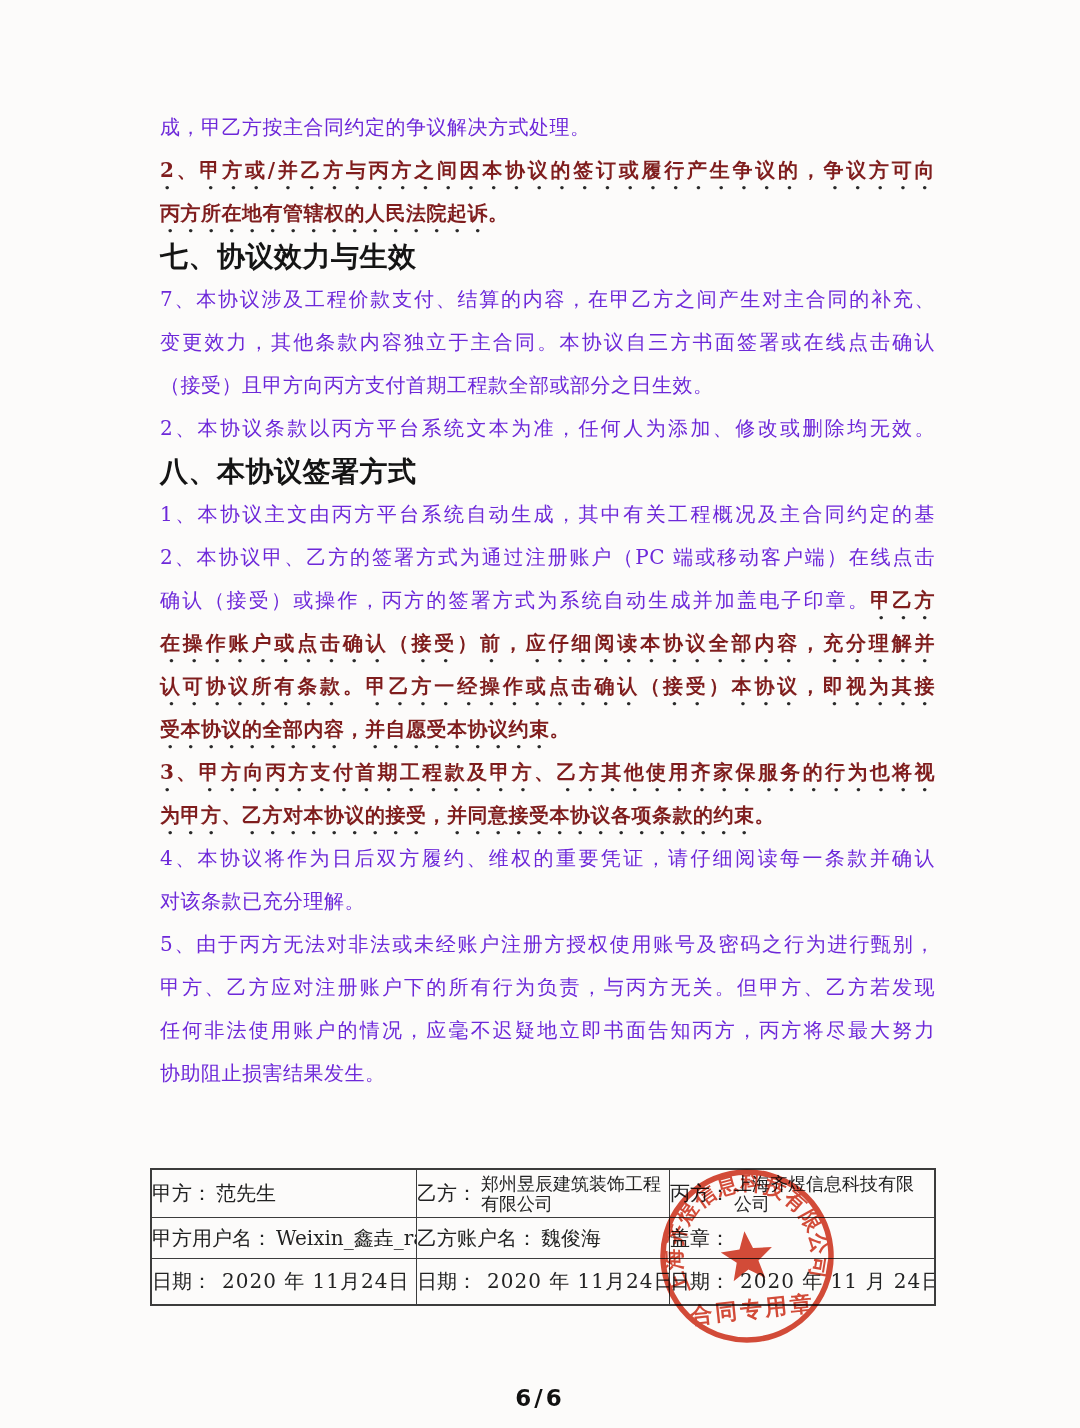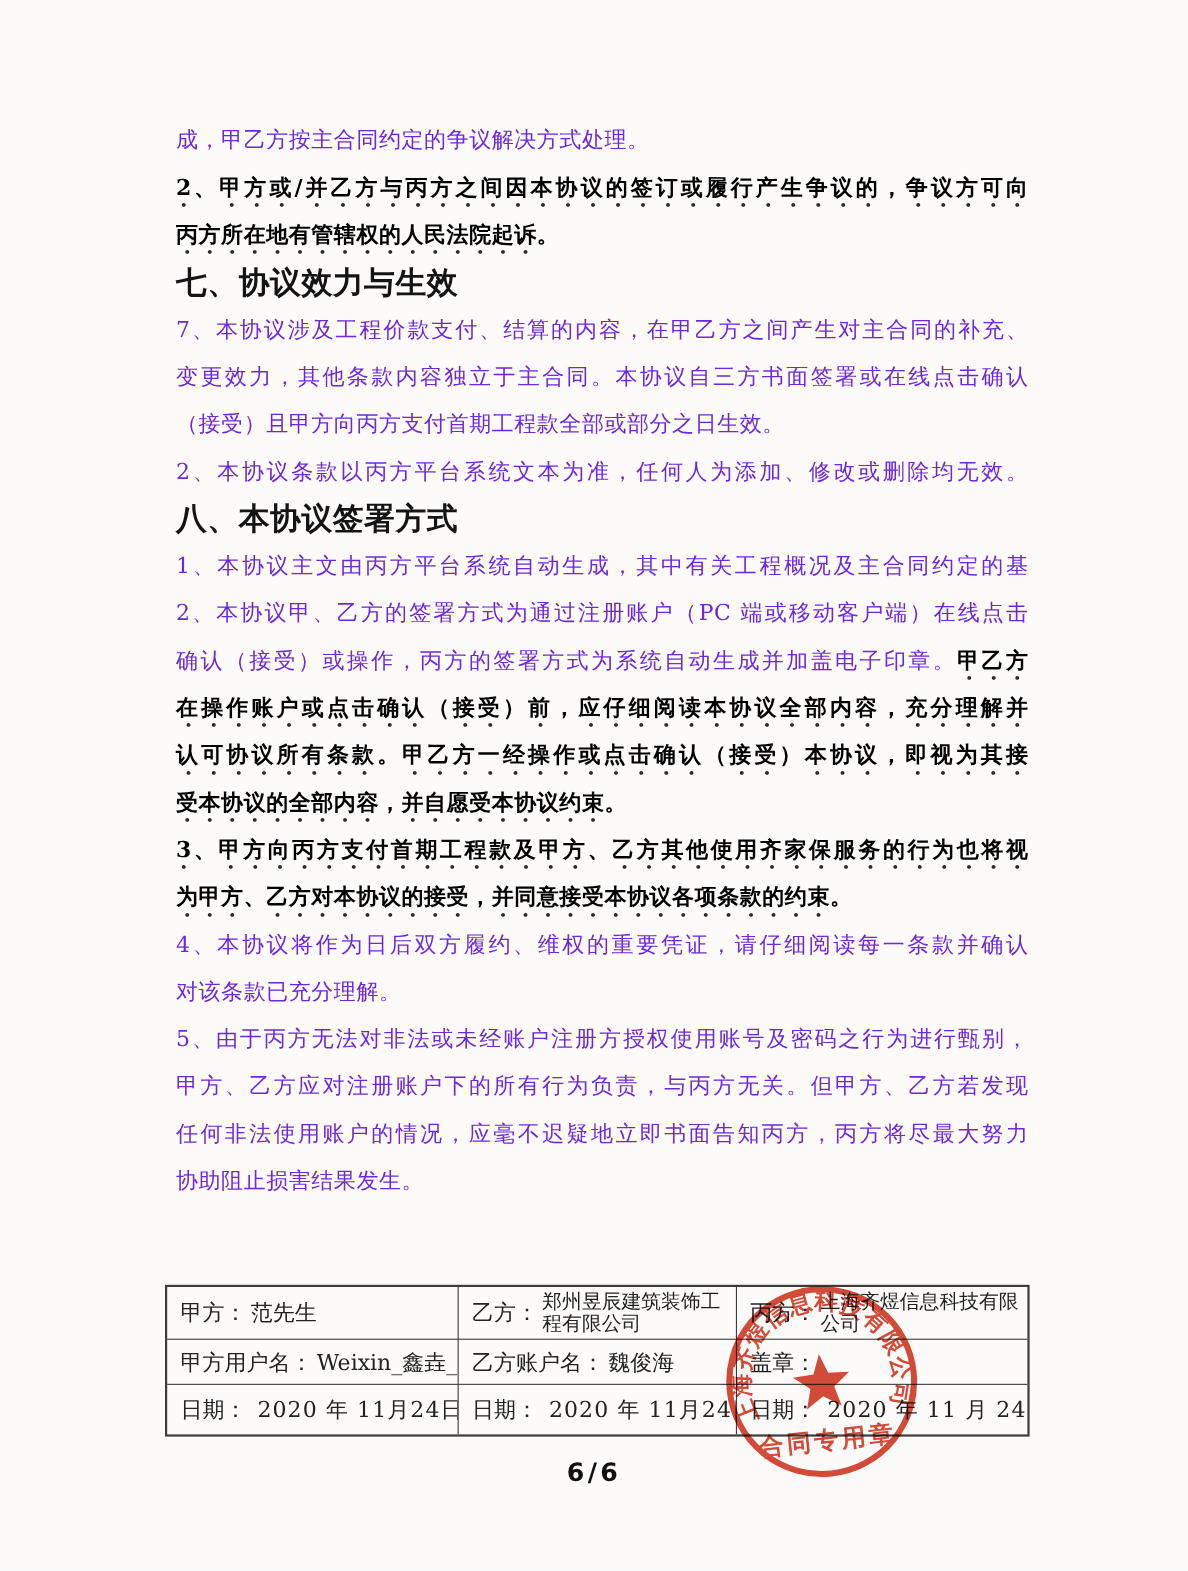"2、甲方或/并乙方与丙方之间因本协议的签订或履行产生争议的，争议方可向" .seg-bold-dots { color: #000000 -> #7f1d1d }
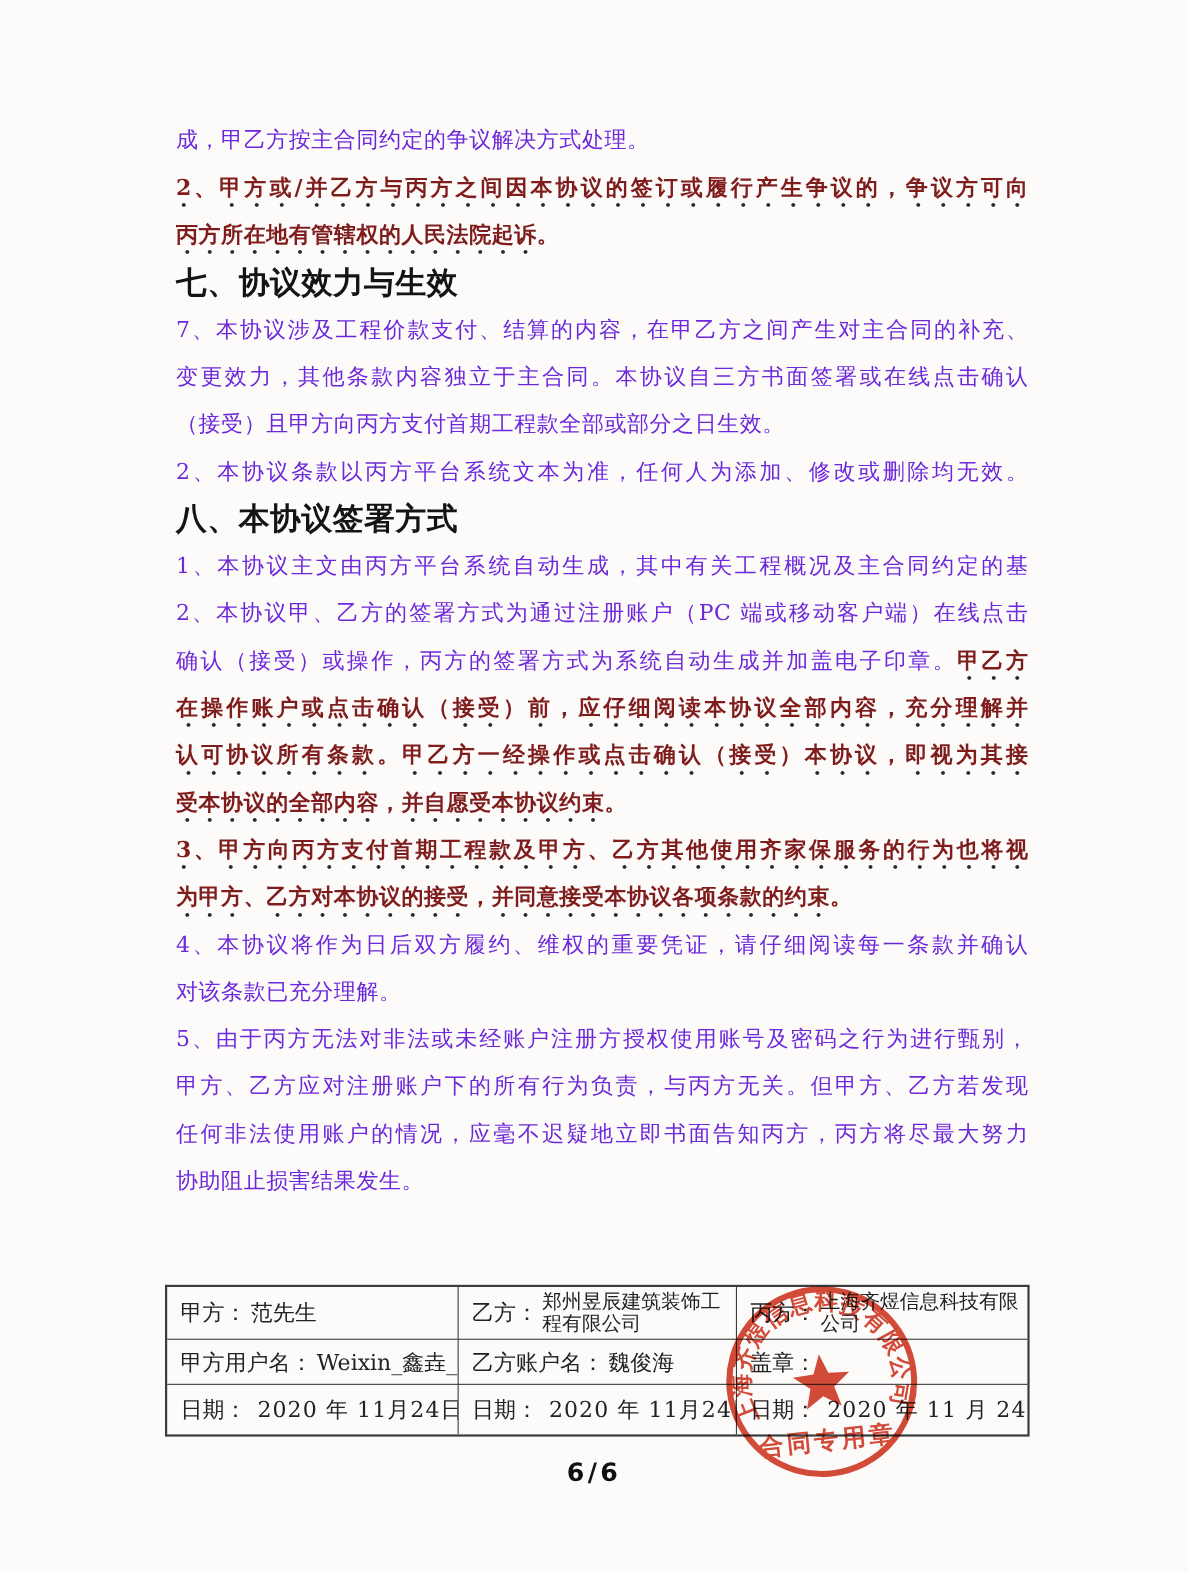"甲方：" .cell { padding: 0 6px 0 12px -> 0 6px 0 0 }
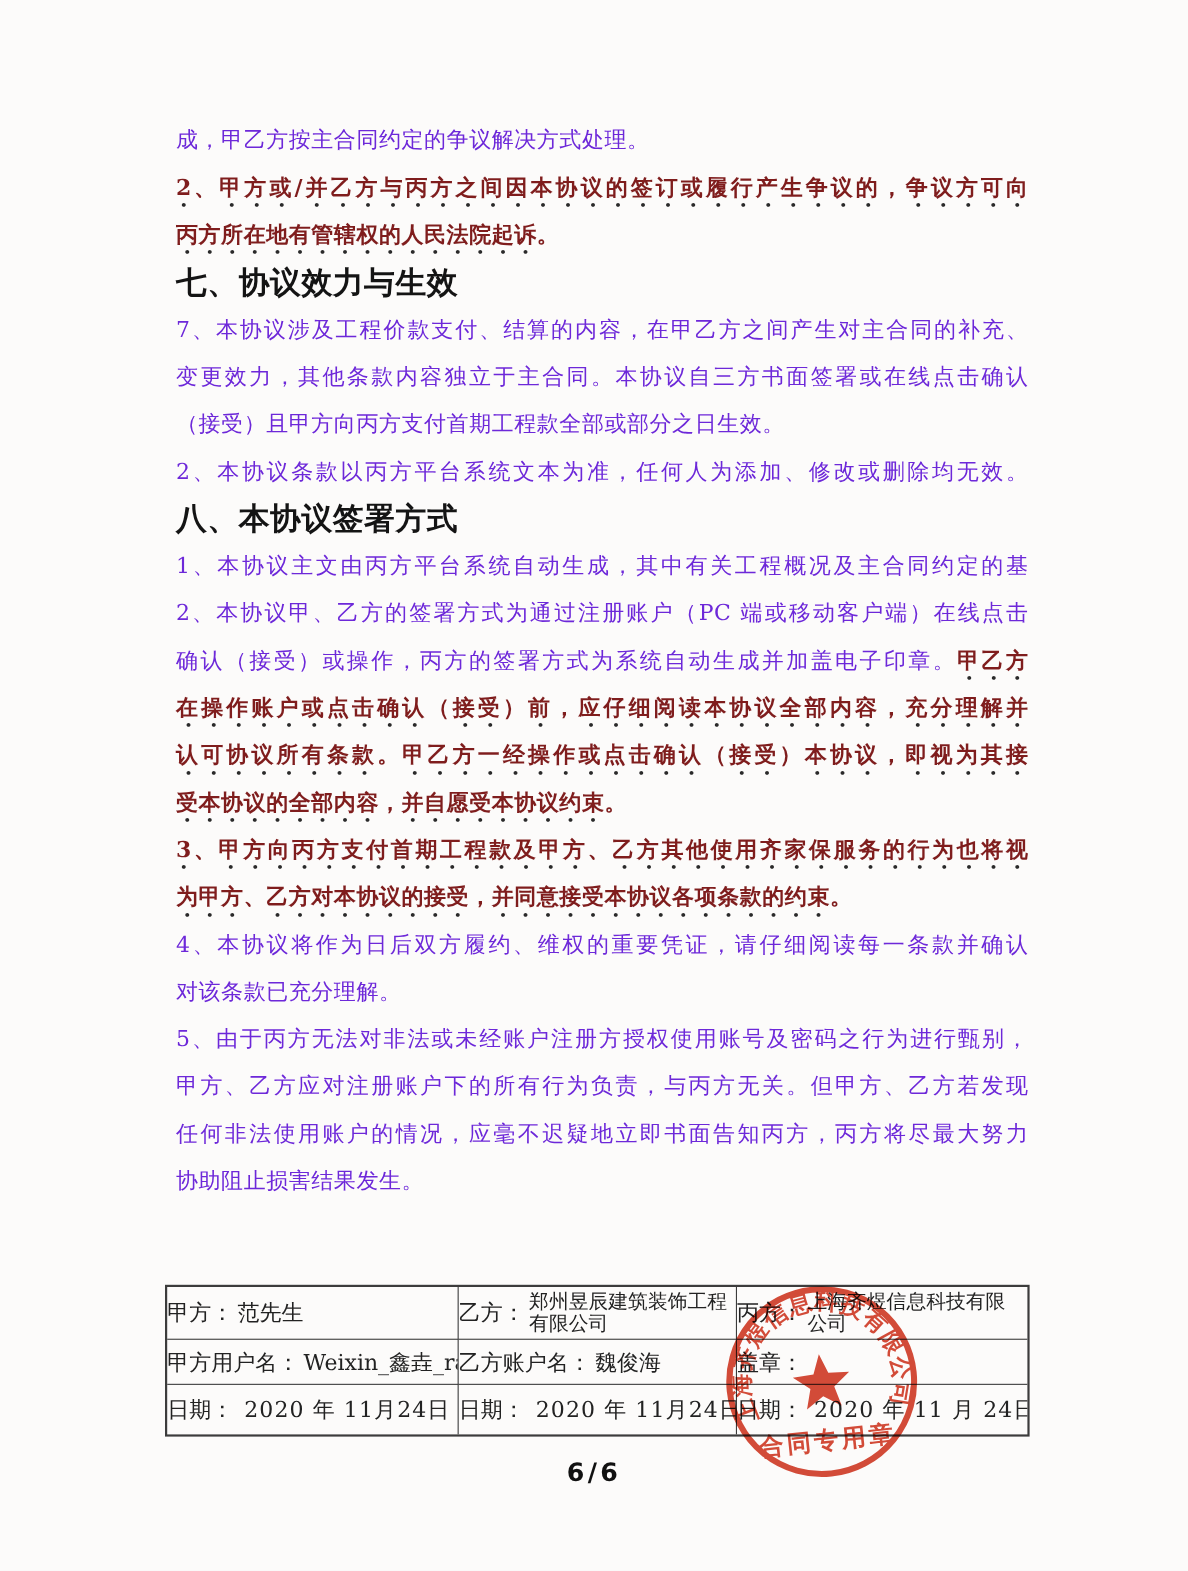"6/6" .footer { top: 1326px -> 1385px }
